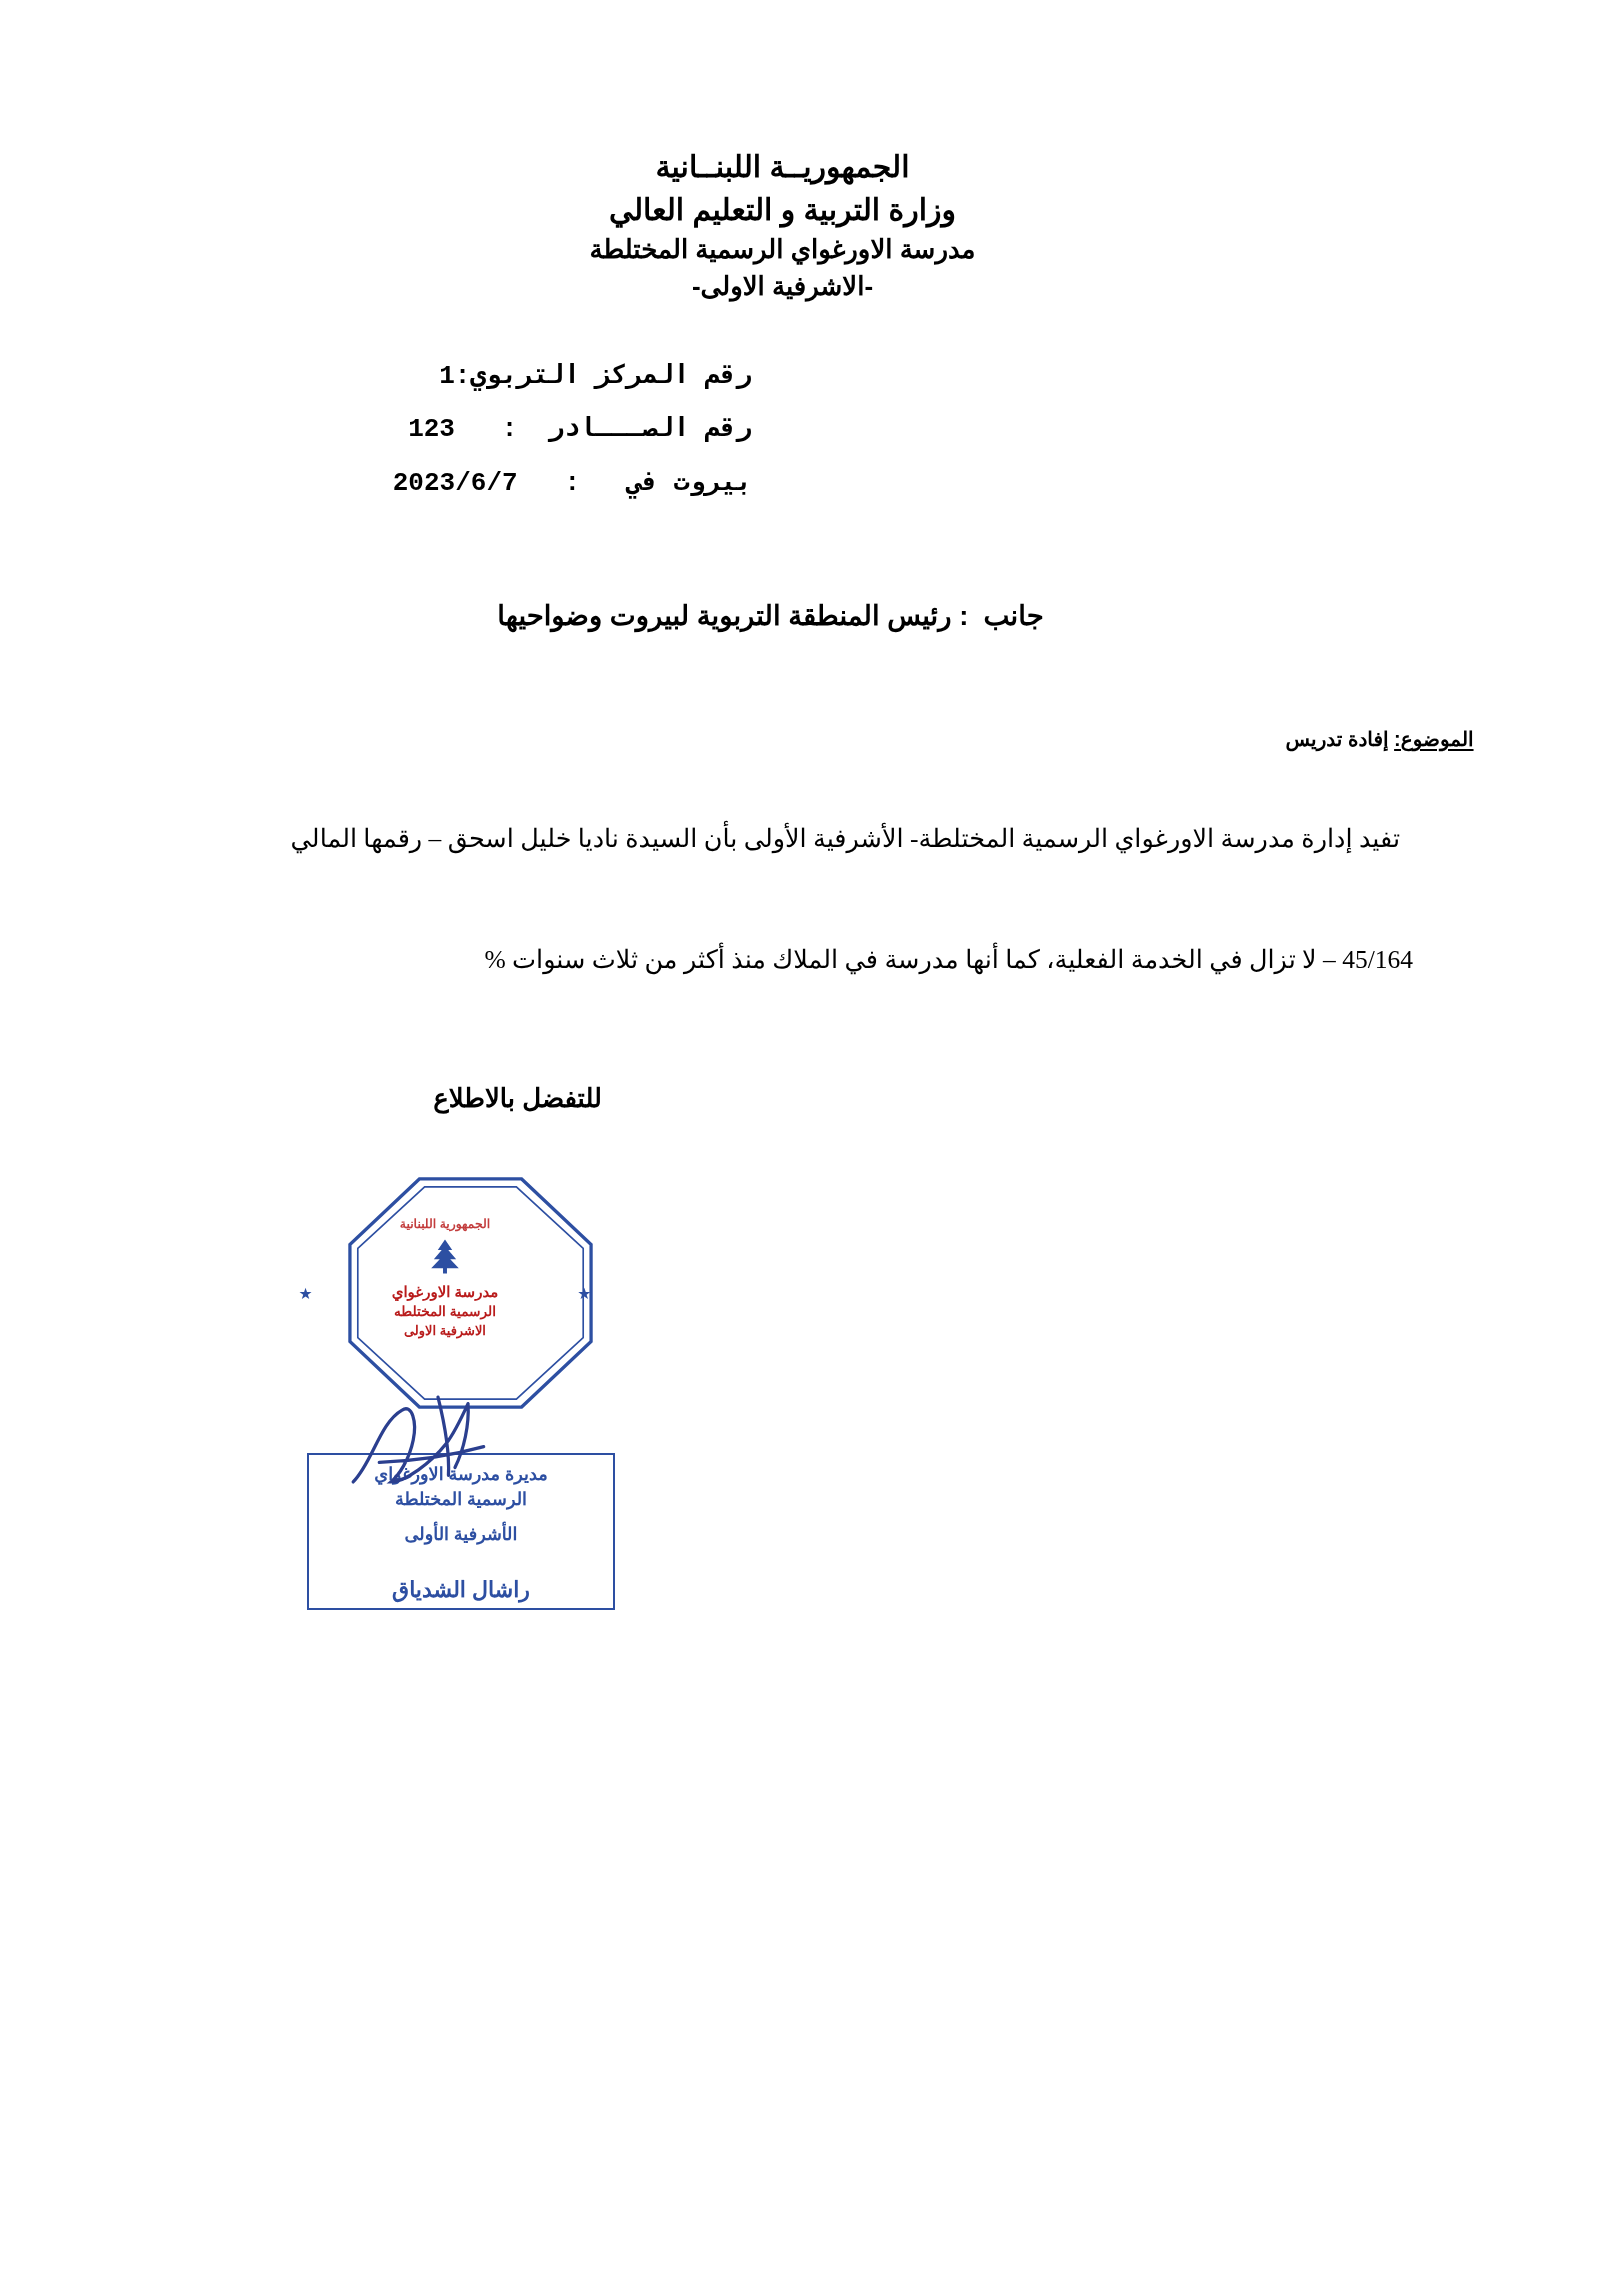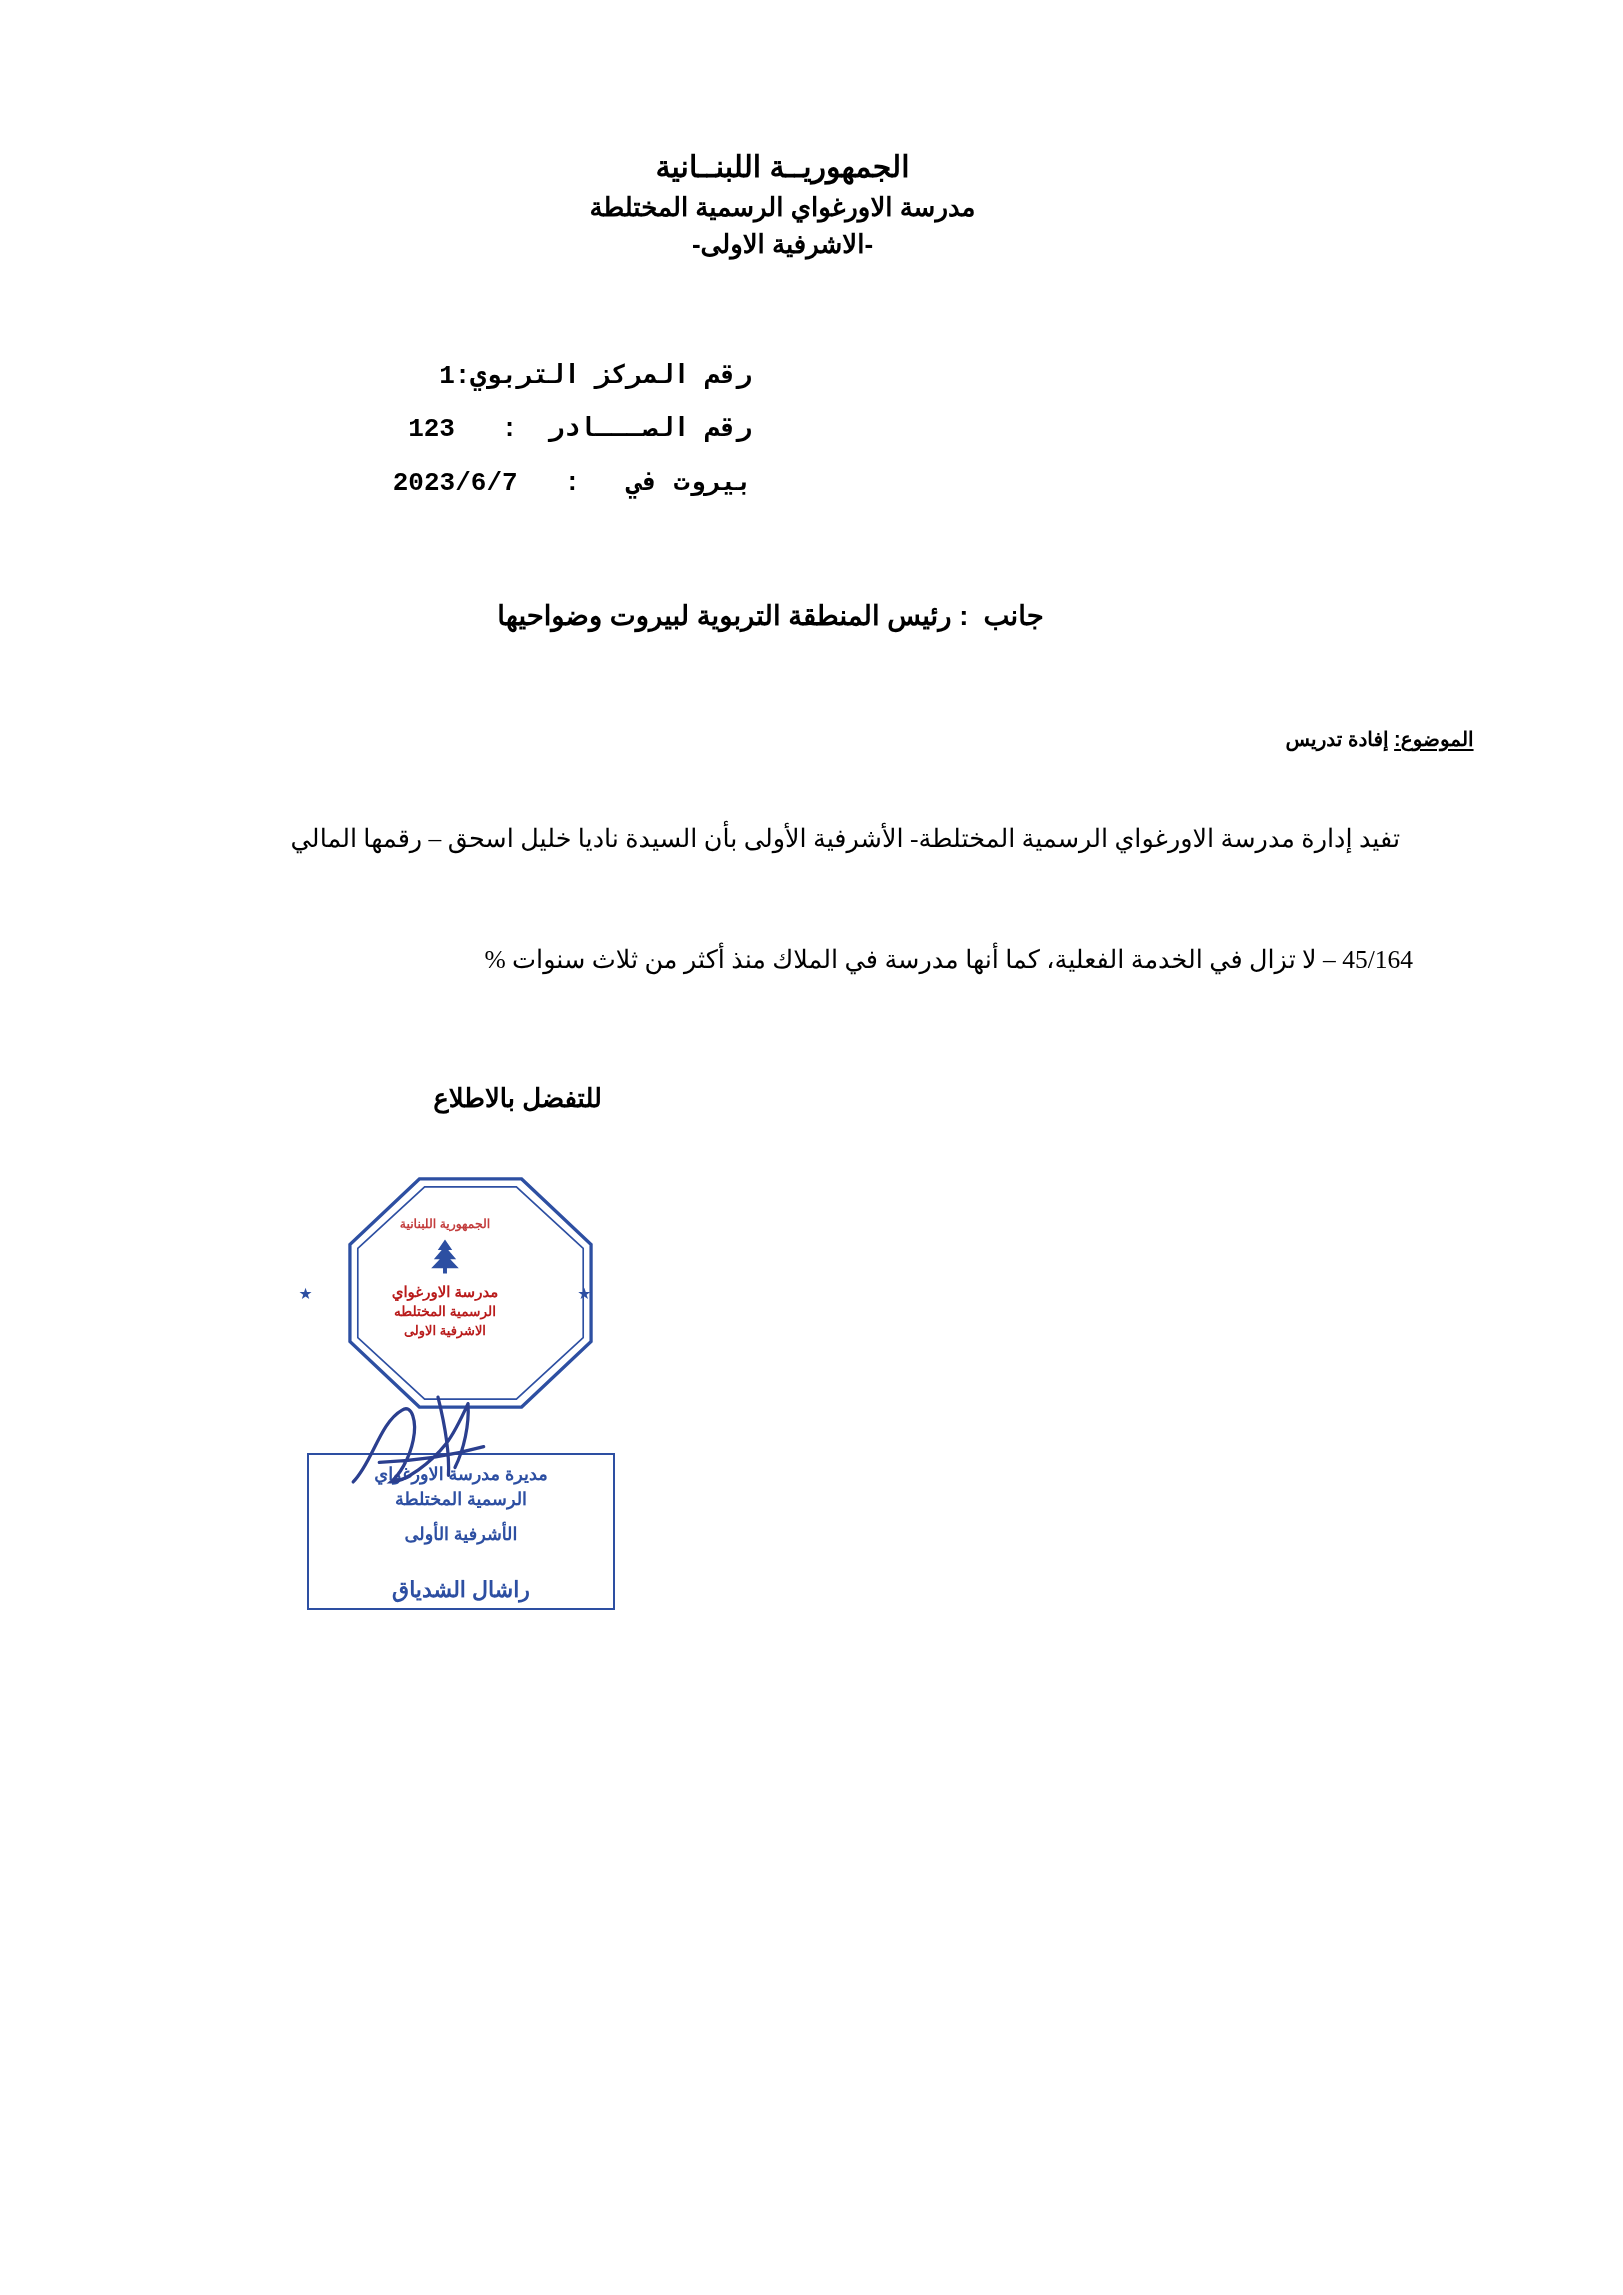"وزارة التربية و التعليم العالي" div.line { html: none -> <div>وزارة التربية و التعليم العالي</div> }
